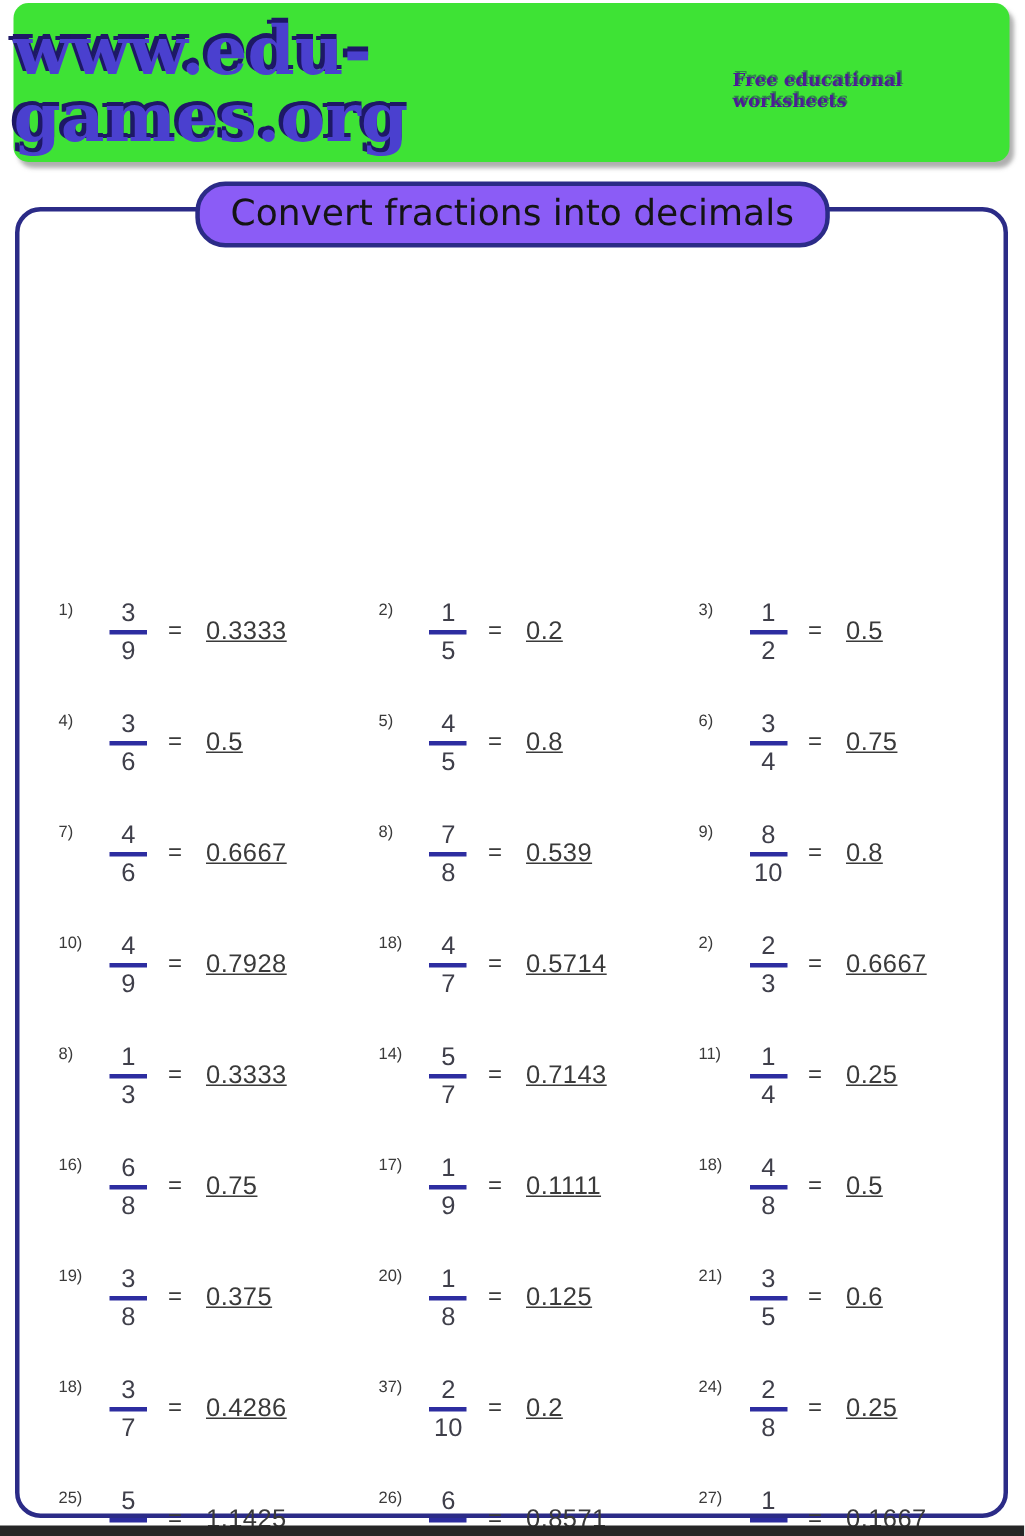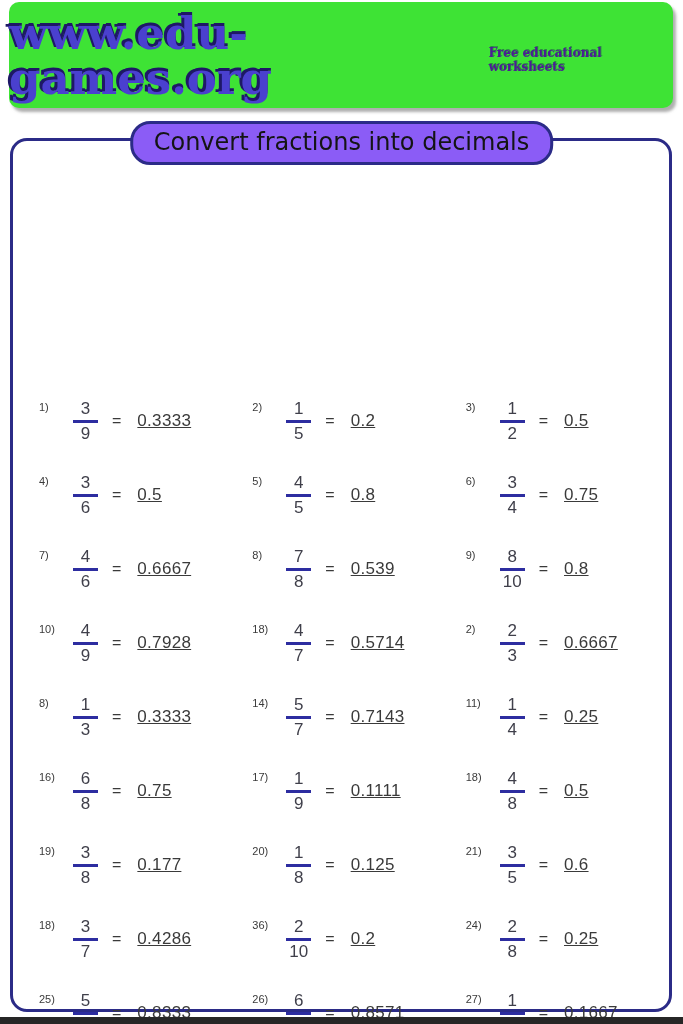"0.177" span.ans { text: 0.177 -> 0.375 }
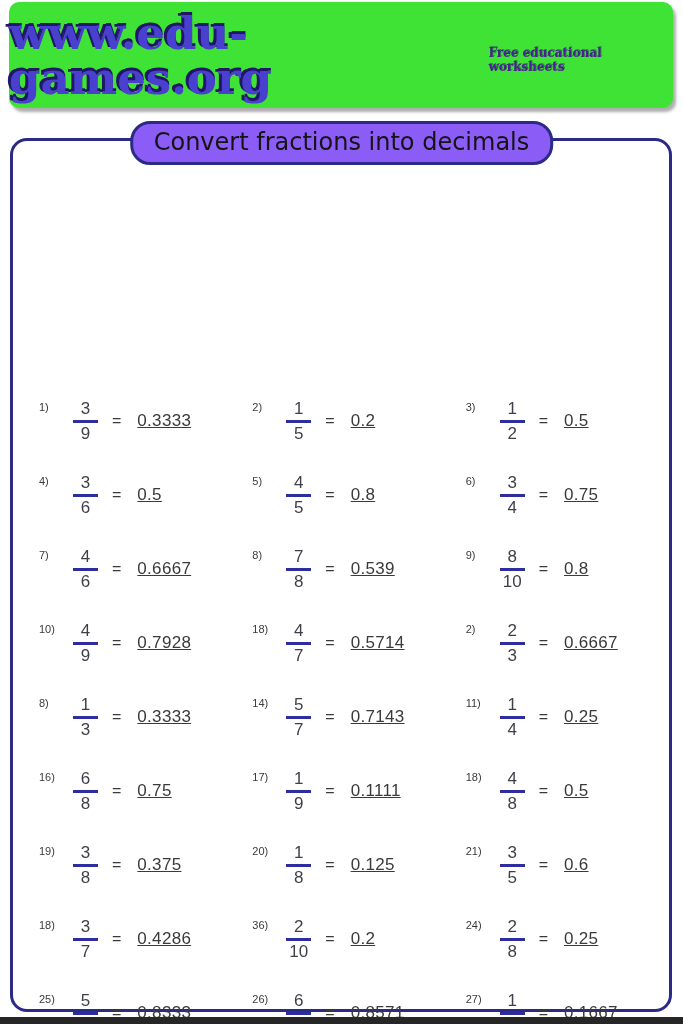"36)" span.pnum { text: 36 -> 37 }
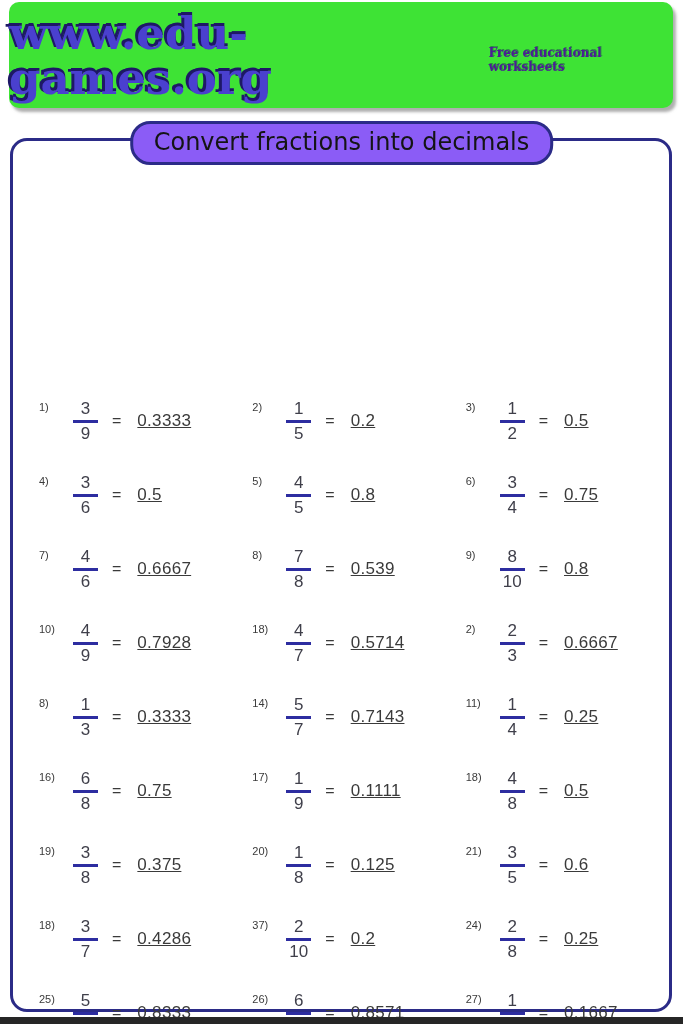"0.8333" span.ans { text: 0.8333 -> 1.1425 }
